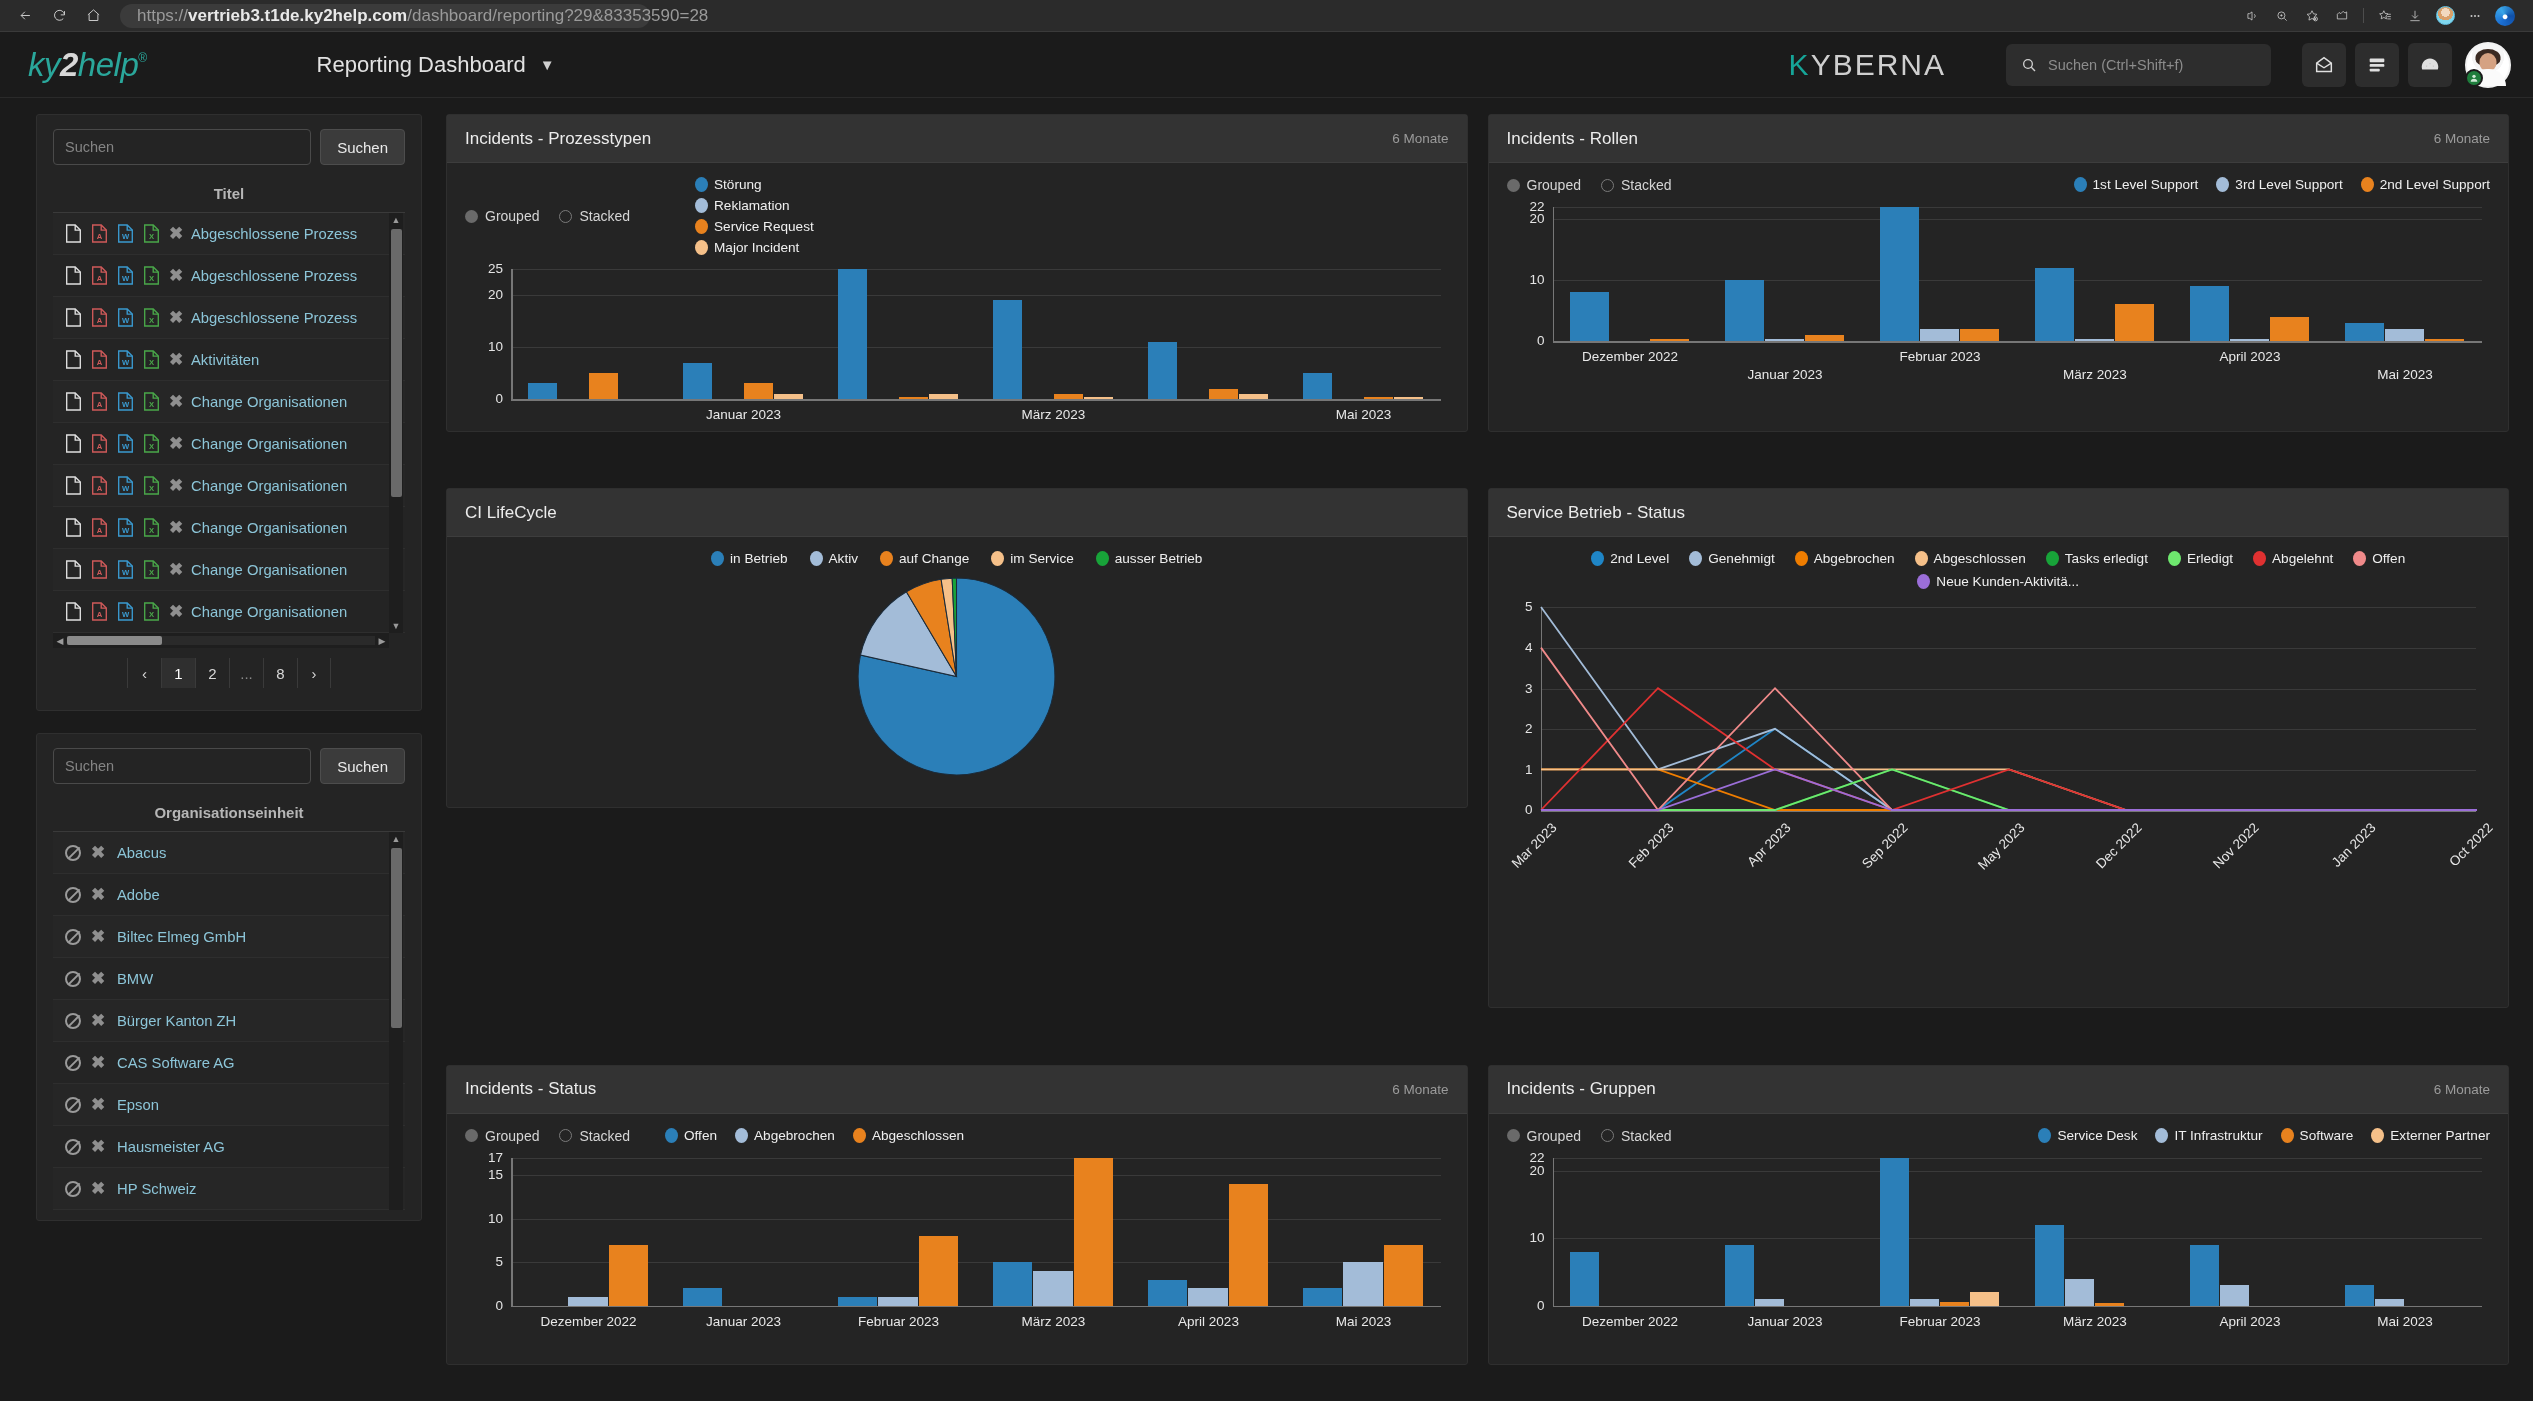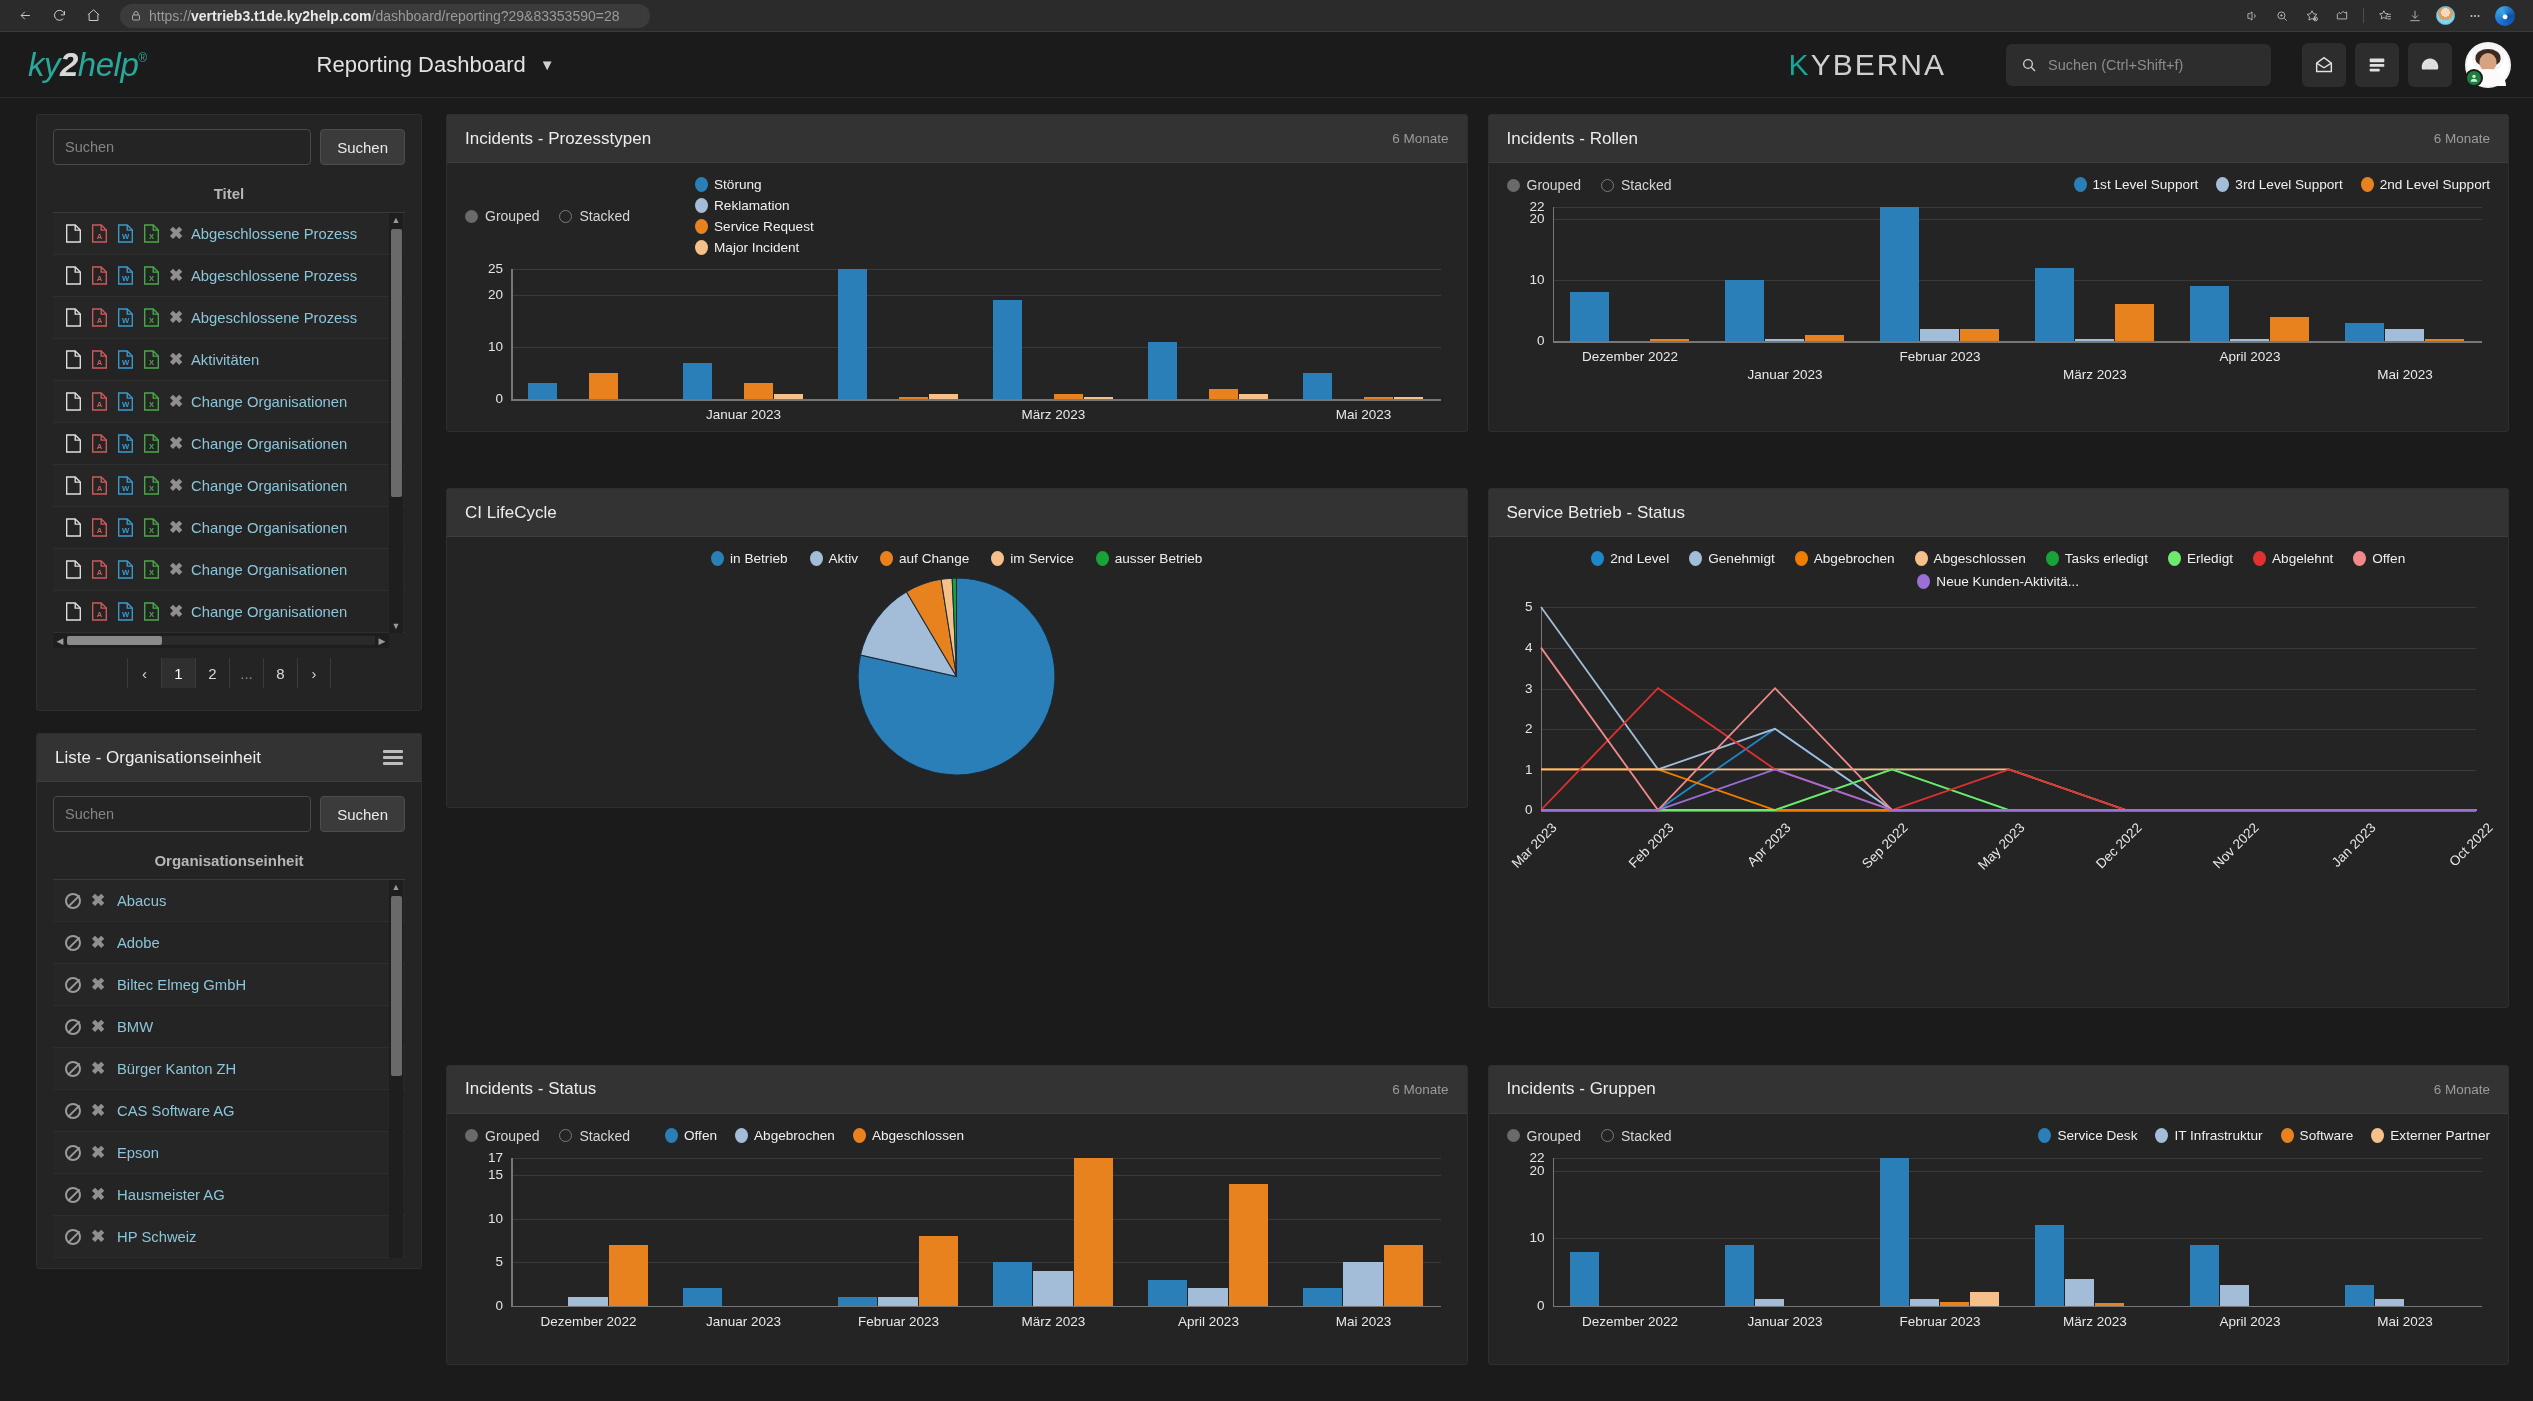"https://vertrieb3.t1de.ky2help.com/dashb" .url-text { font-size: 14px -> 17px }
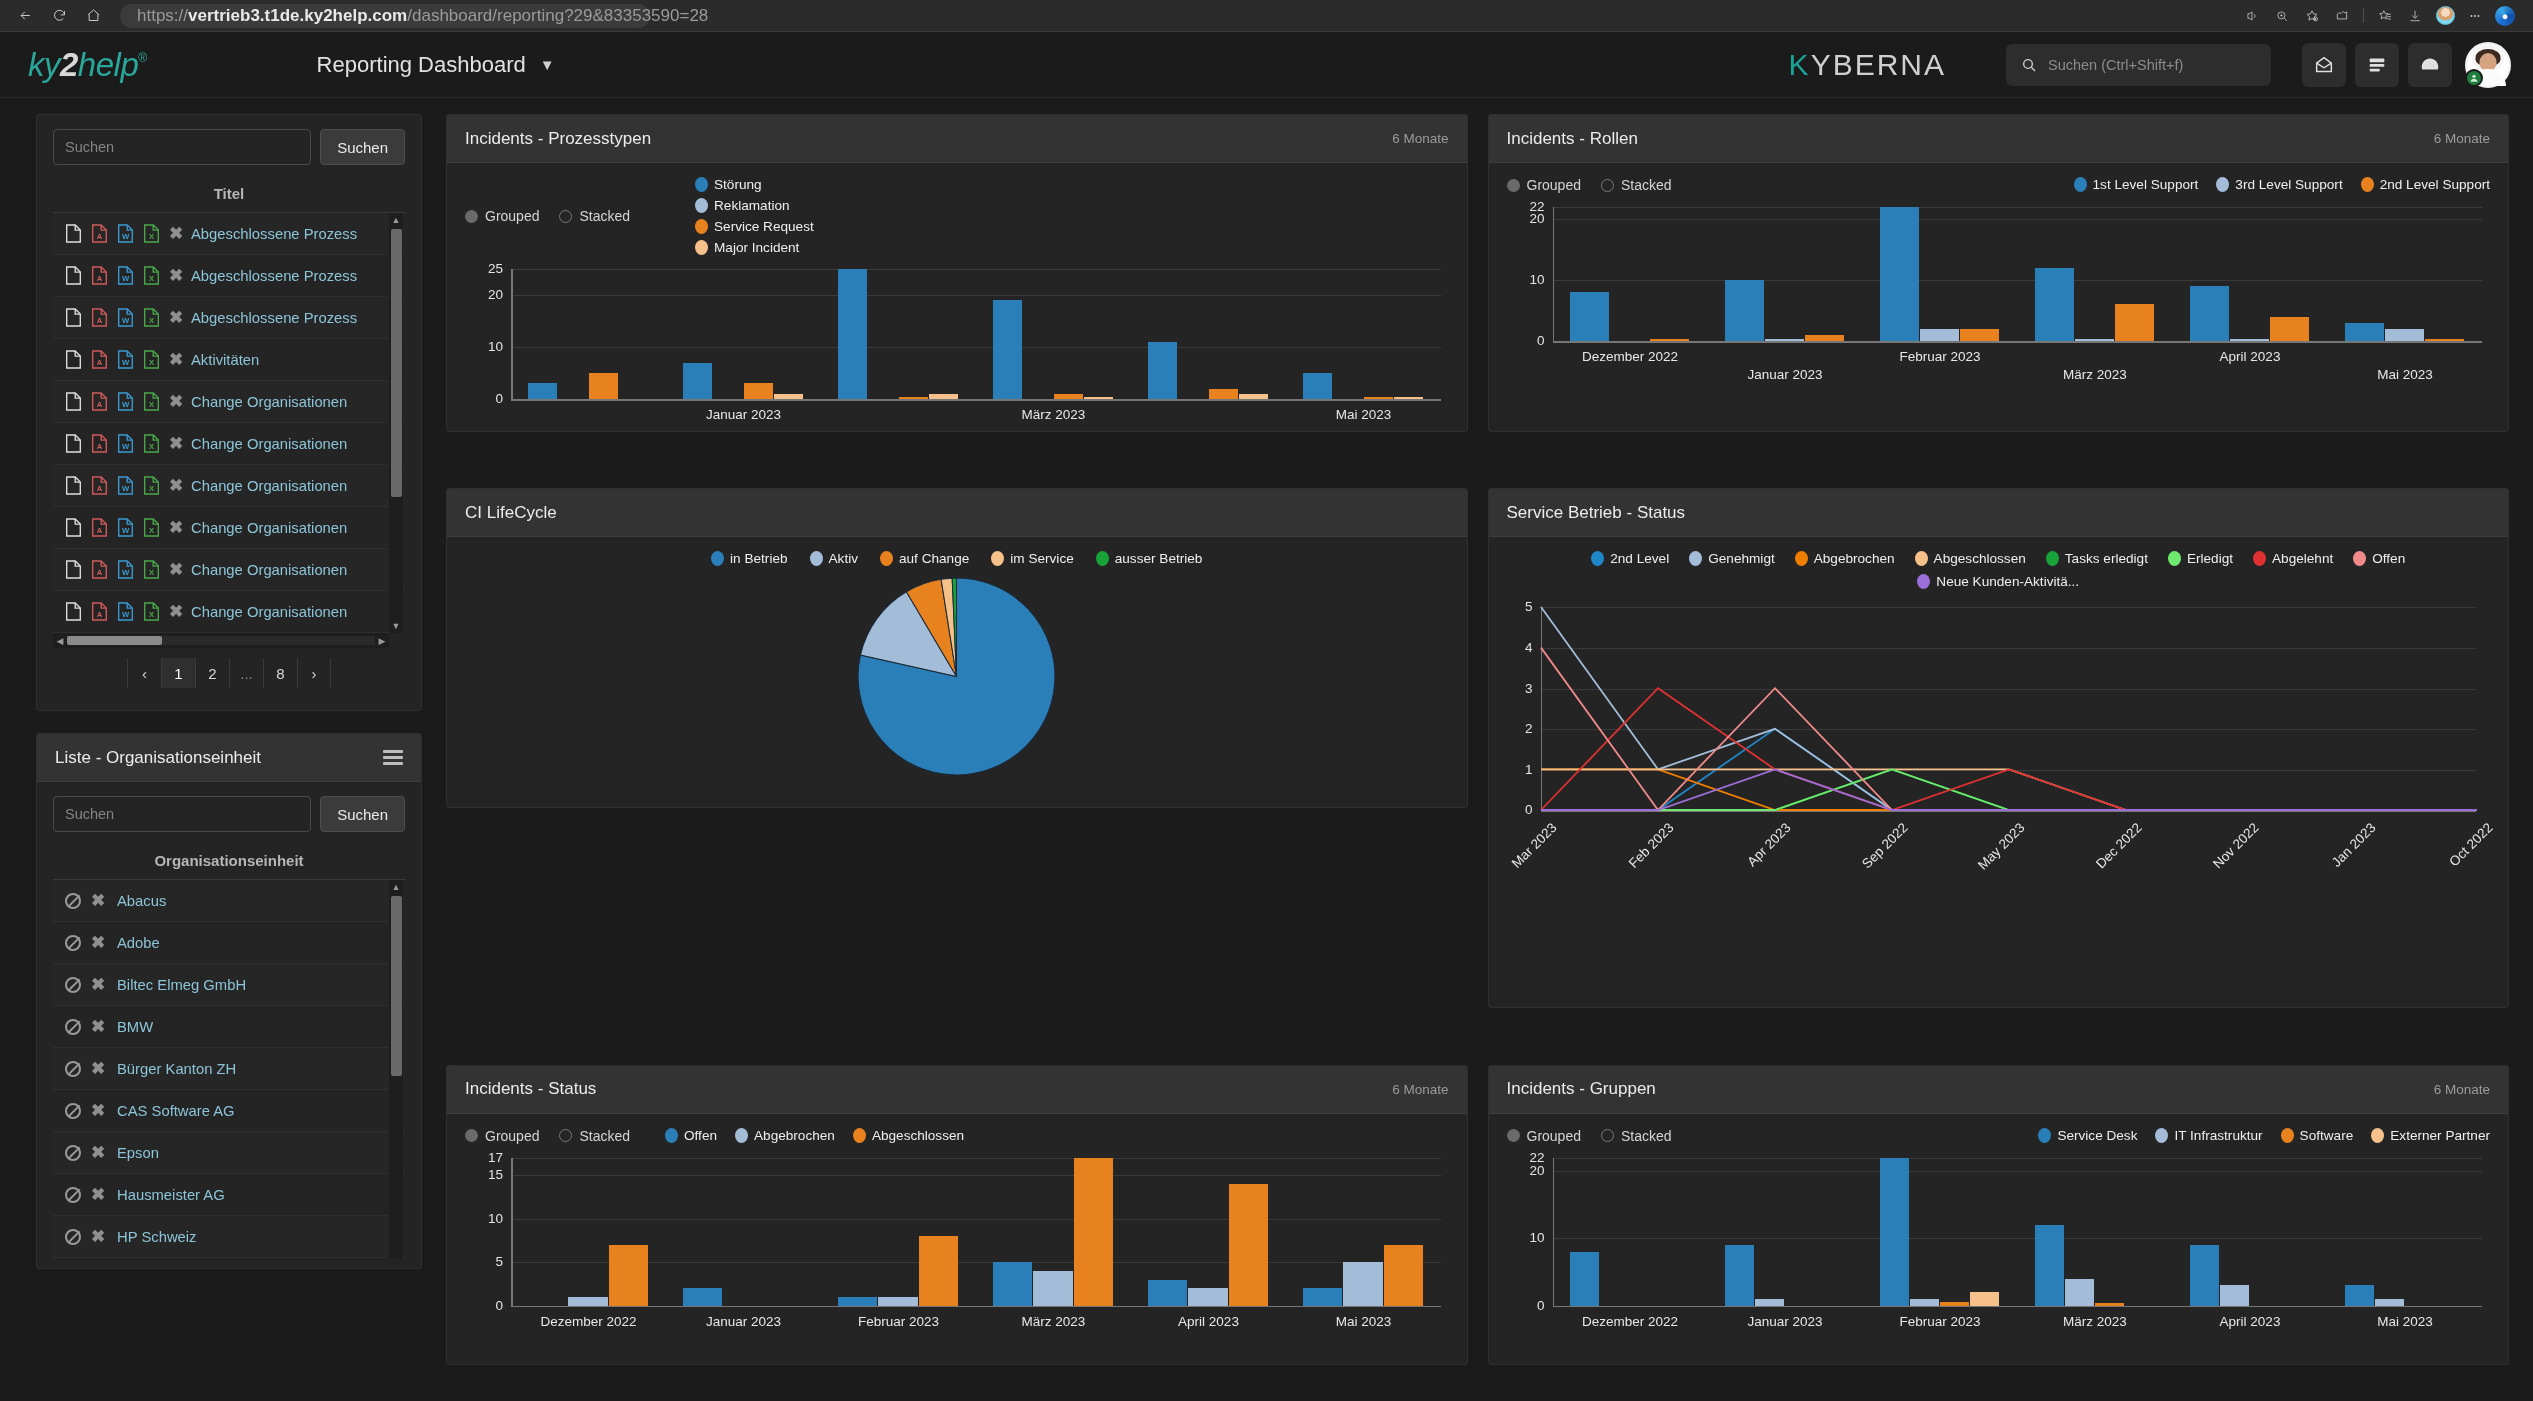"Liste - Organisationseinheit" div.panel-head { html: <div> <span>Liste - Organisationseinheit</span> <span> <i></i> <i></i> <i></i> </span> </div> -> none }
